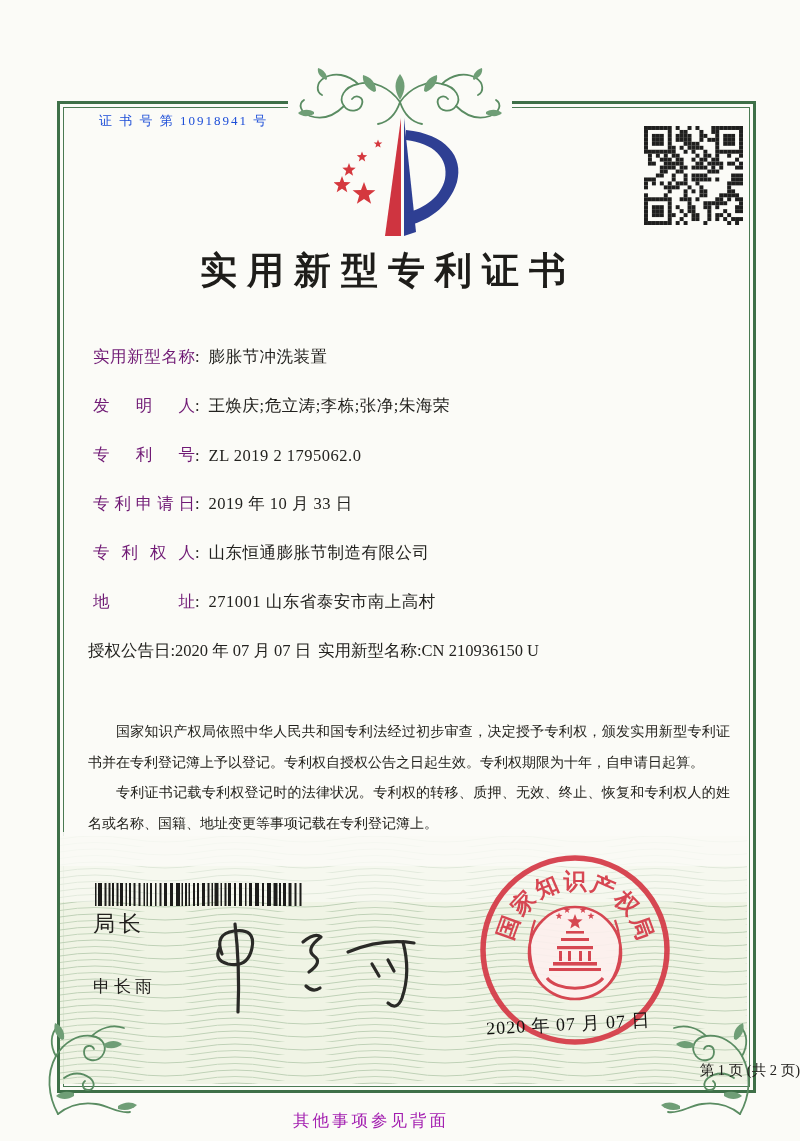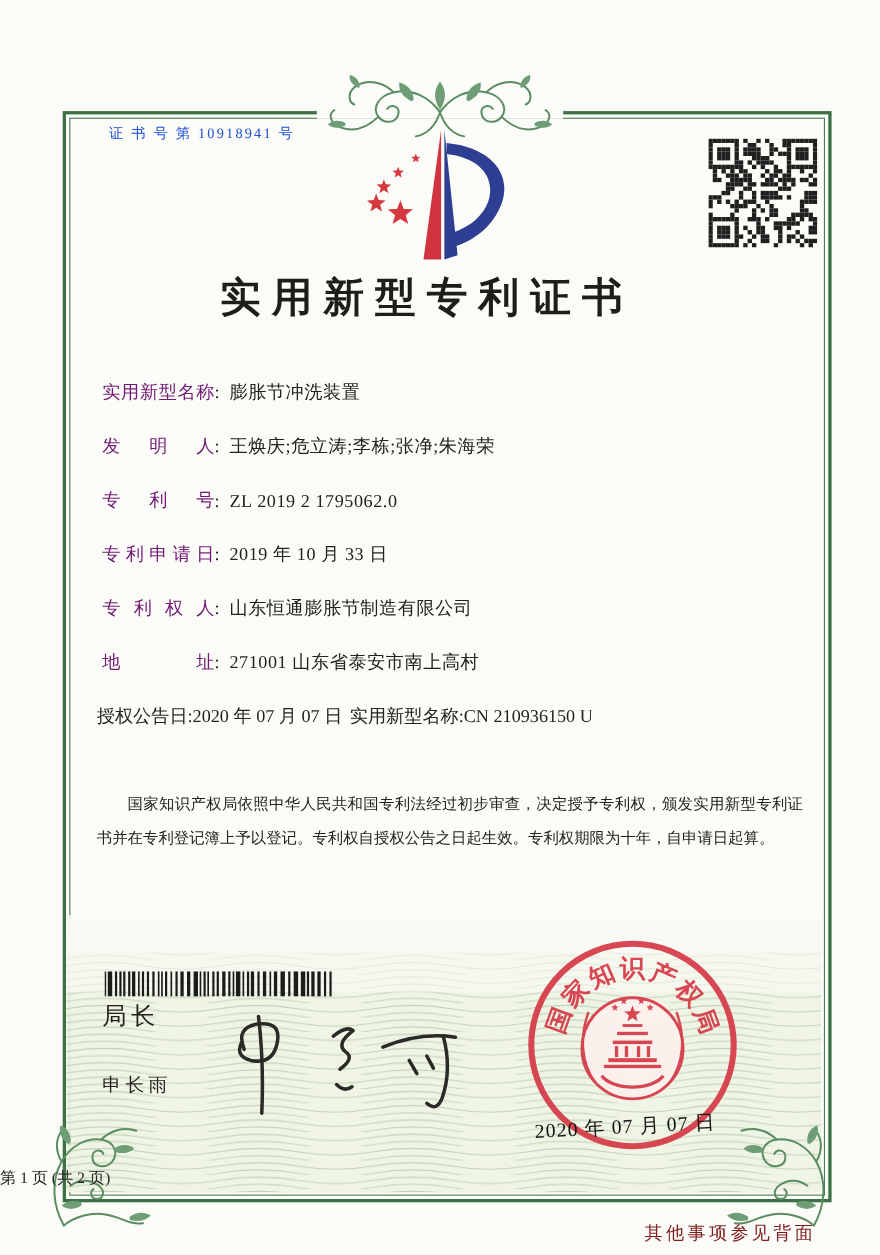"专利证书记载专利权登记时的法律状况。专利权的转移、质押、无效、终止、恢复和专利权" p { html: none -> <p>专利证书记载专利权登记时的法律状况。专利权的转移、质押、无效、终止、恢复和专利权人的姓名或名称、国籍、地址变更等事项记载在专利登记簿上。</p> }
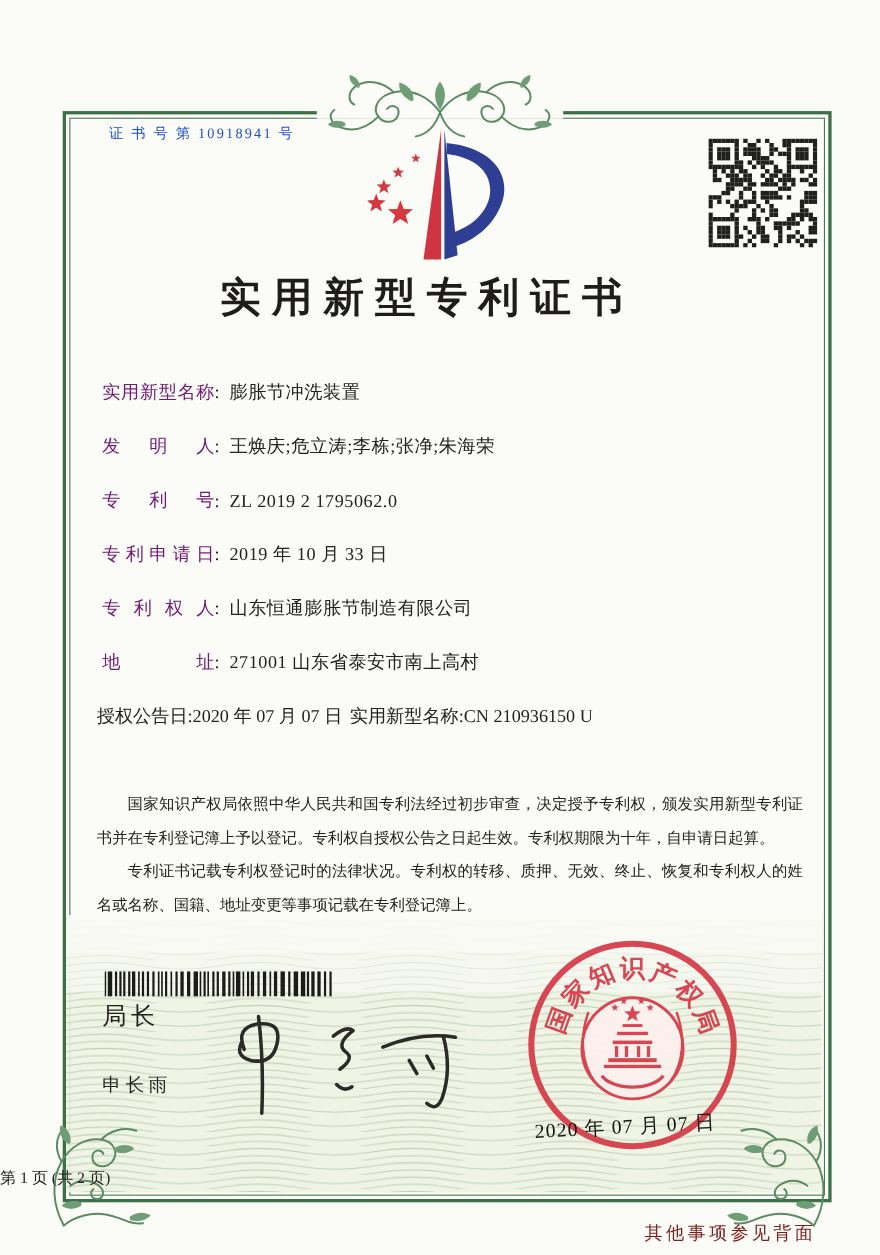"第 1 页 (共 2" .page-info { text-align: left -> right }
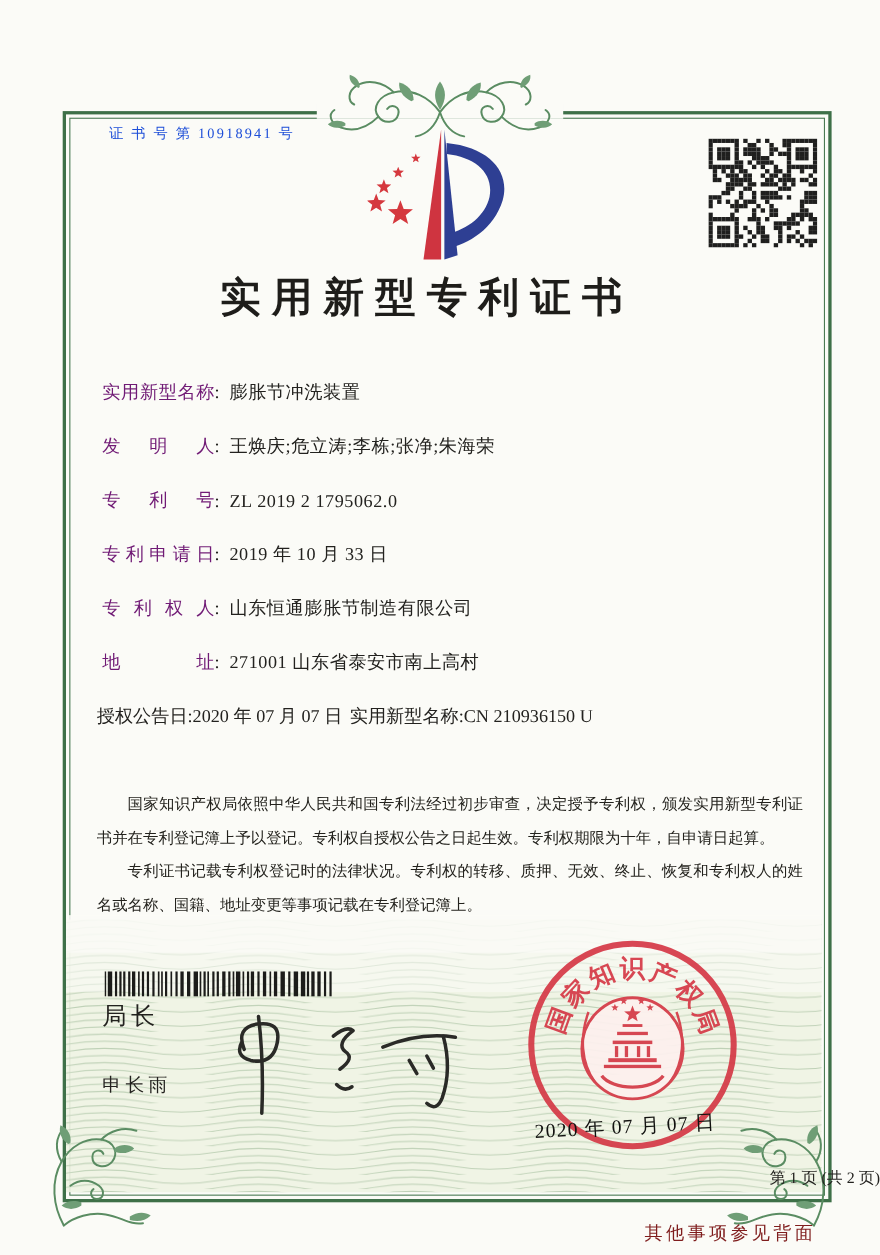"其他事项参见背面" .back-note { color: #7f1d1d -> #a21caf; text-align: right -> center }
